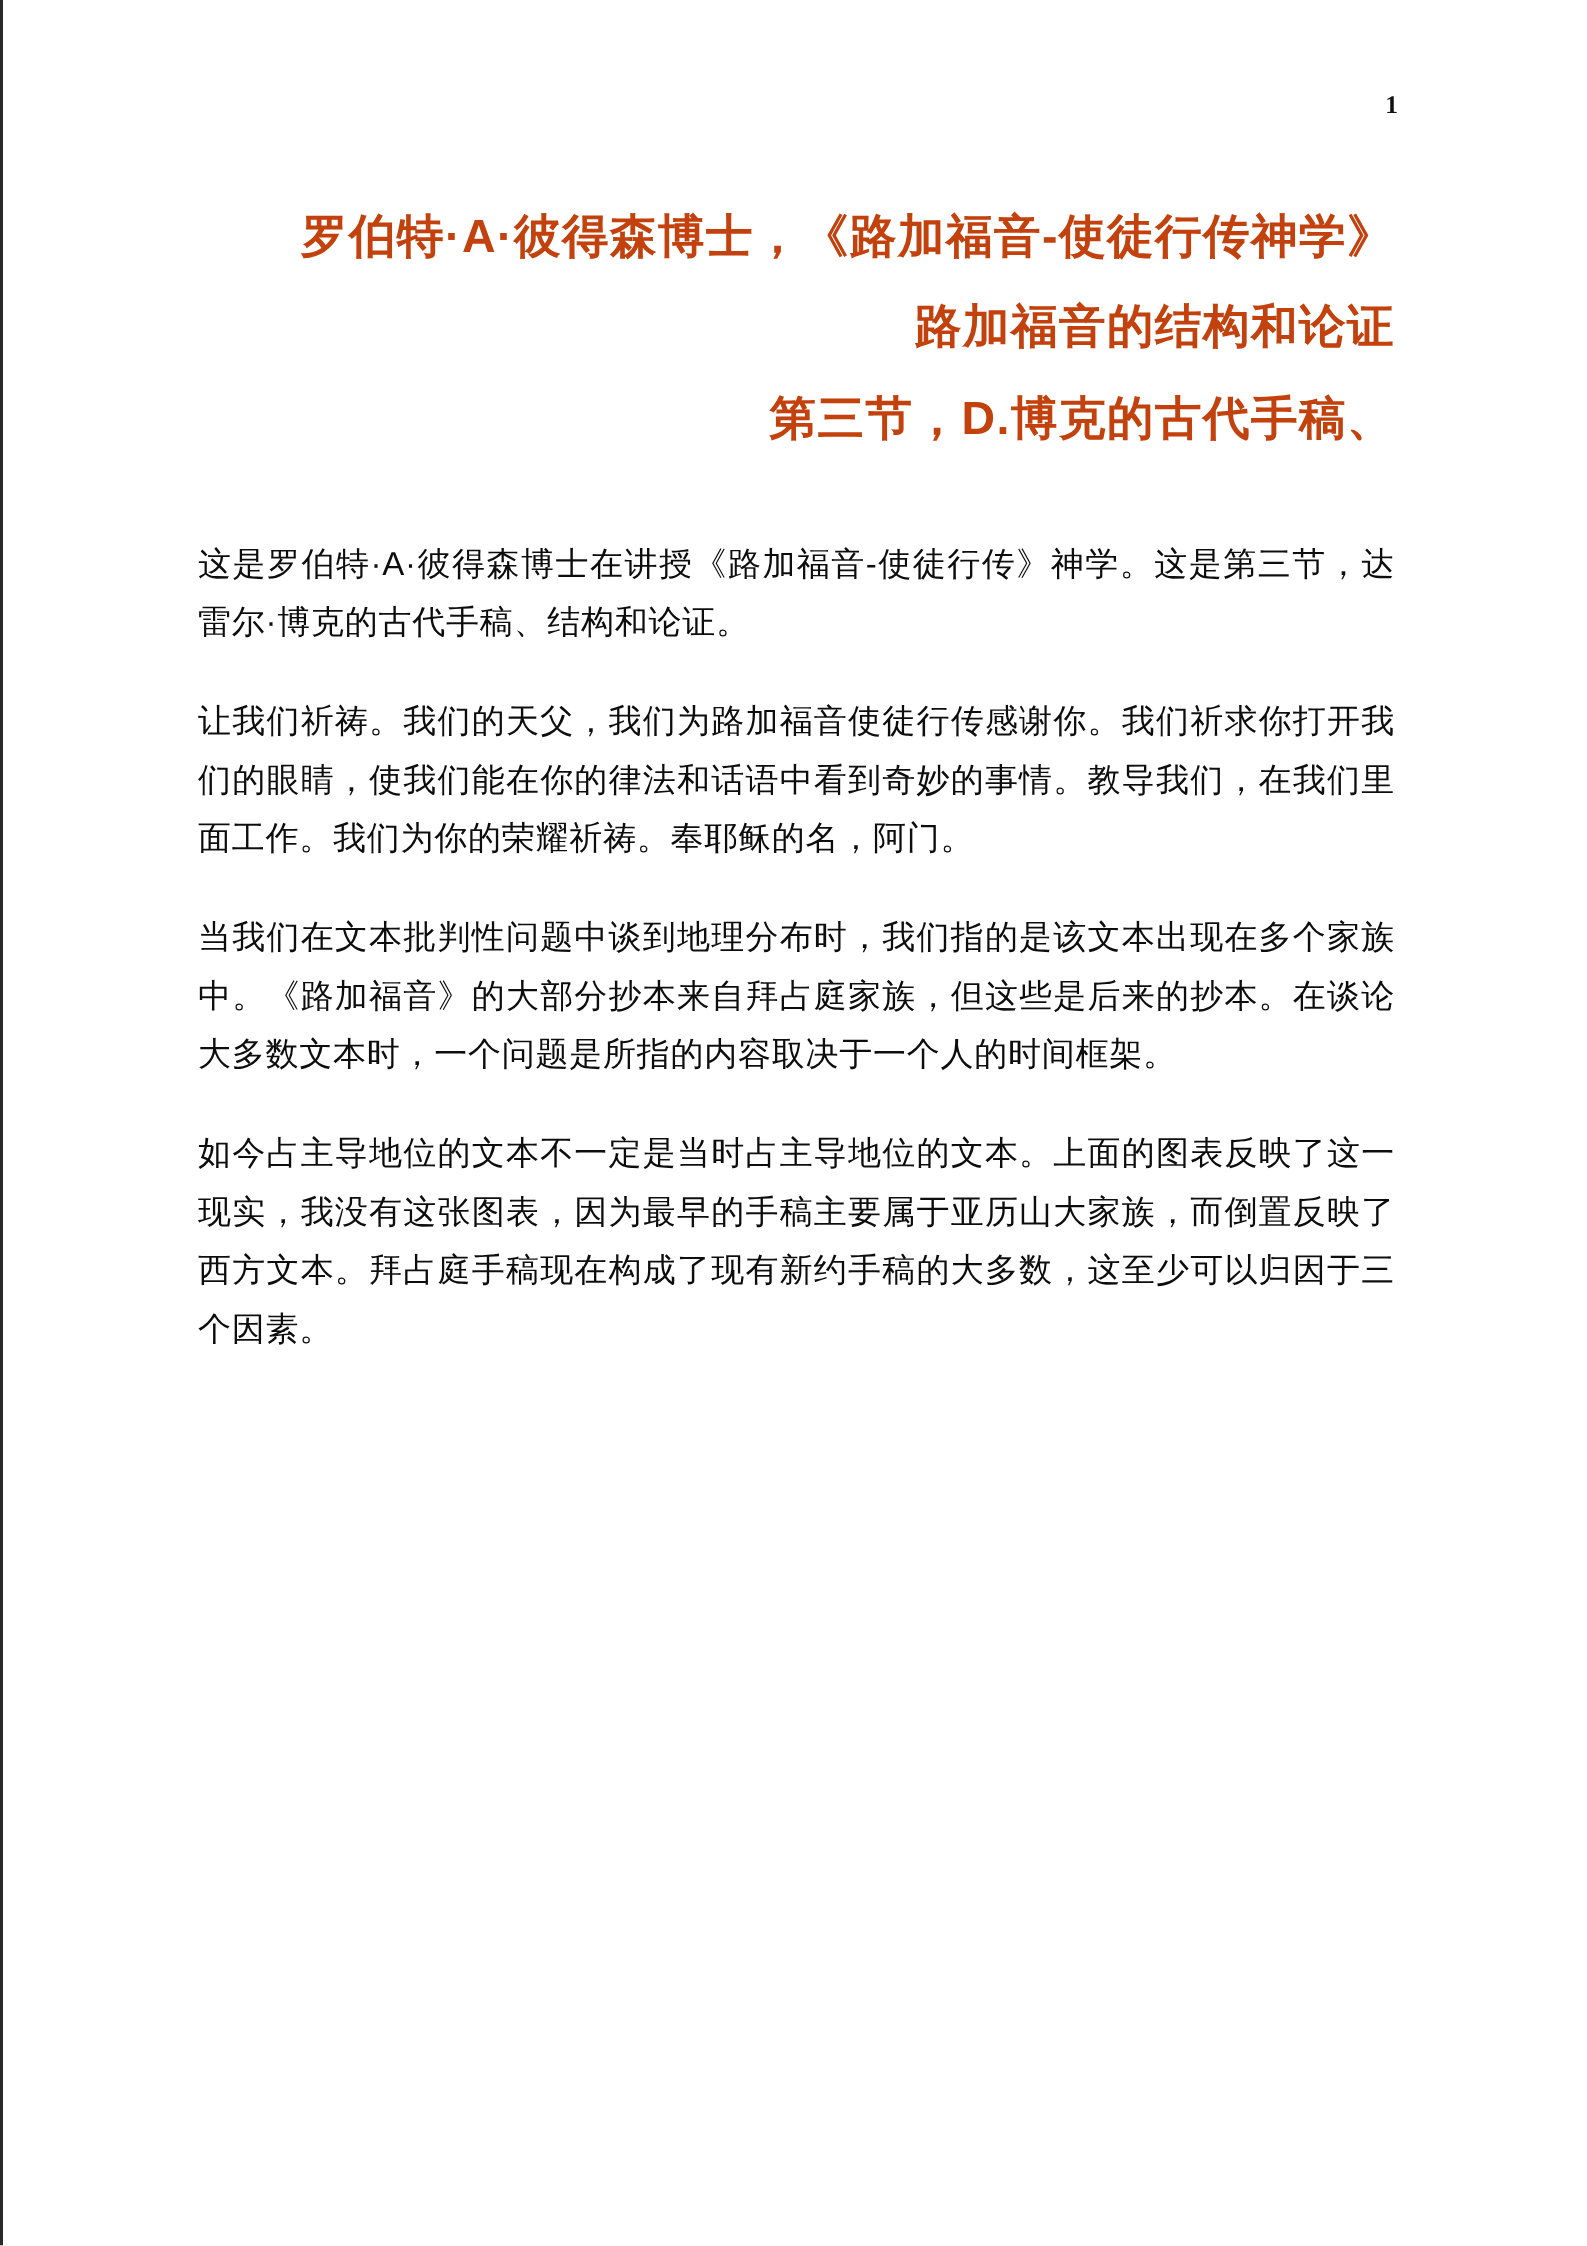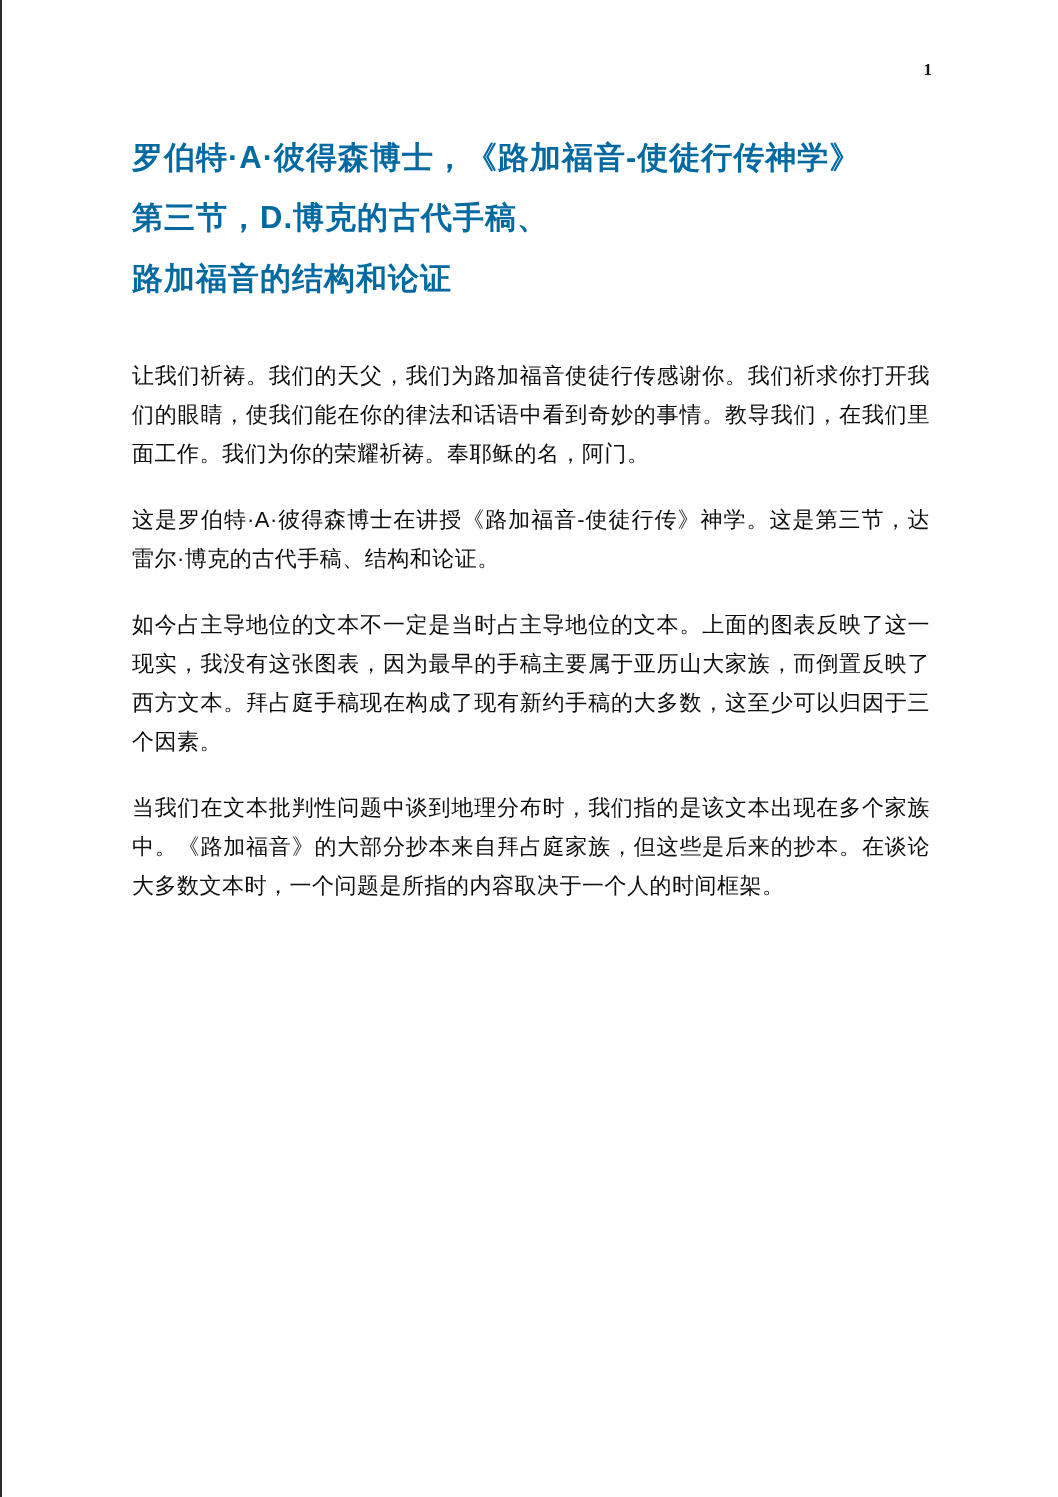"罗伯特·A·彼得森博士，《路加福音-使徒行传神学》" .title { color: #0369a1 -> #c2410c; text-align: left -> right }
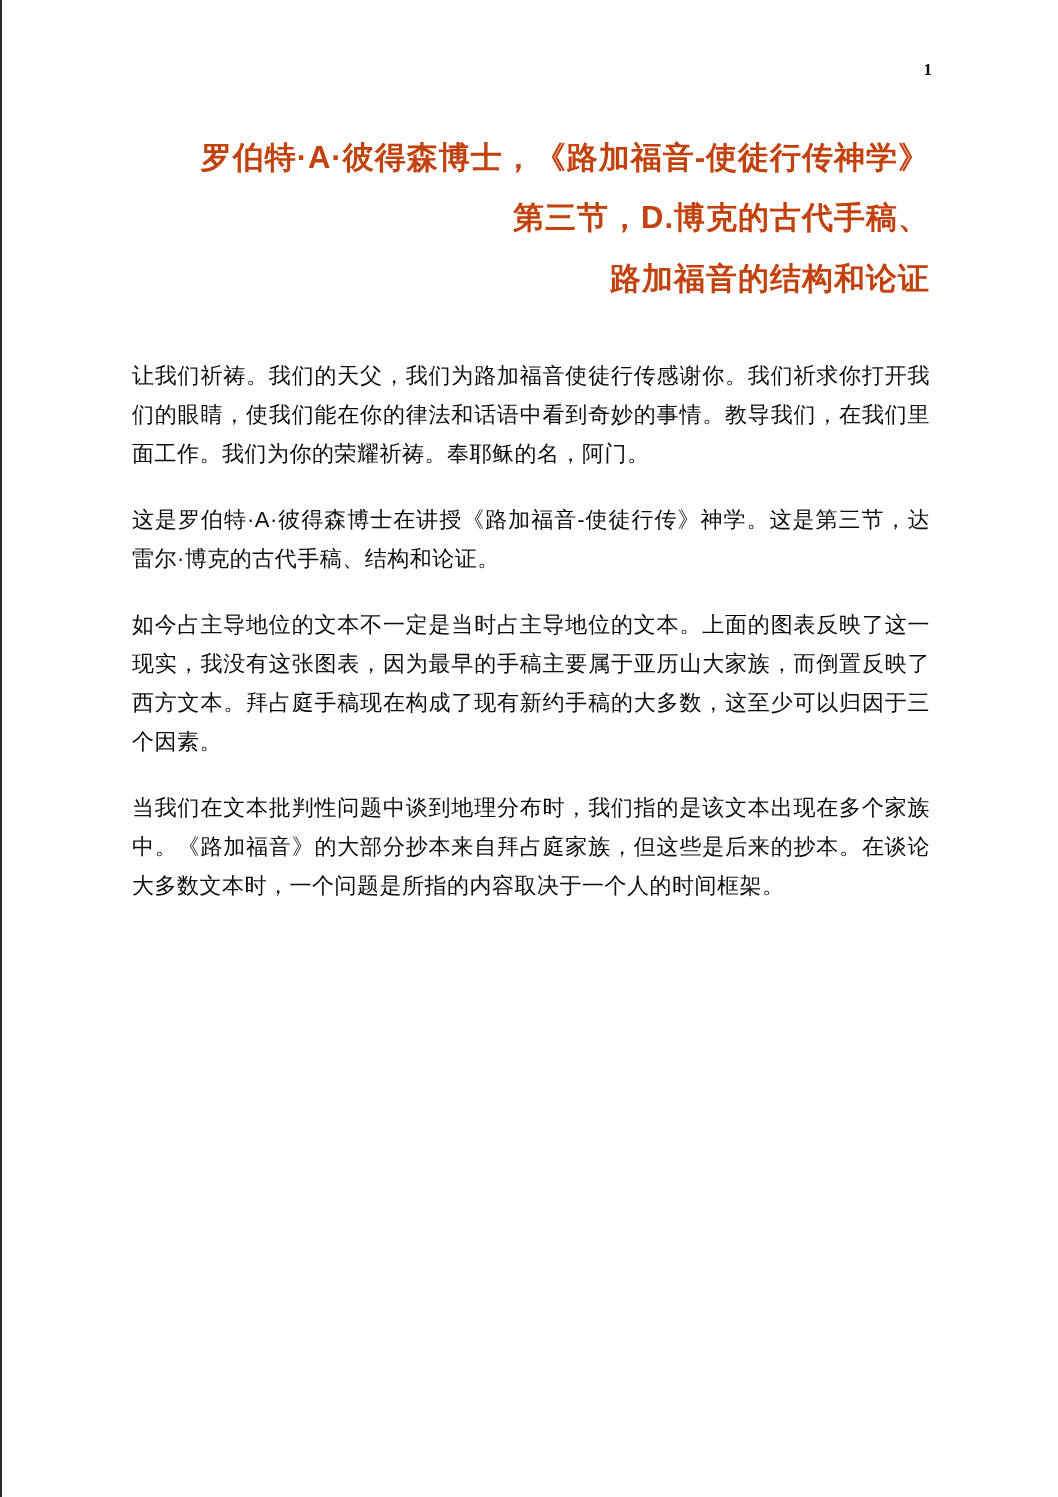"第三节，D.博克的古代手稿、" span.title-line { order: before "路加福音的结构和论证" -> after "路加福音的结构和论证" }
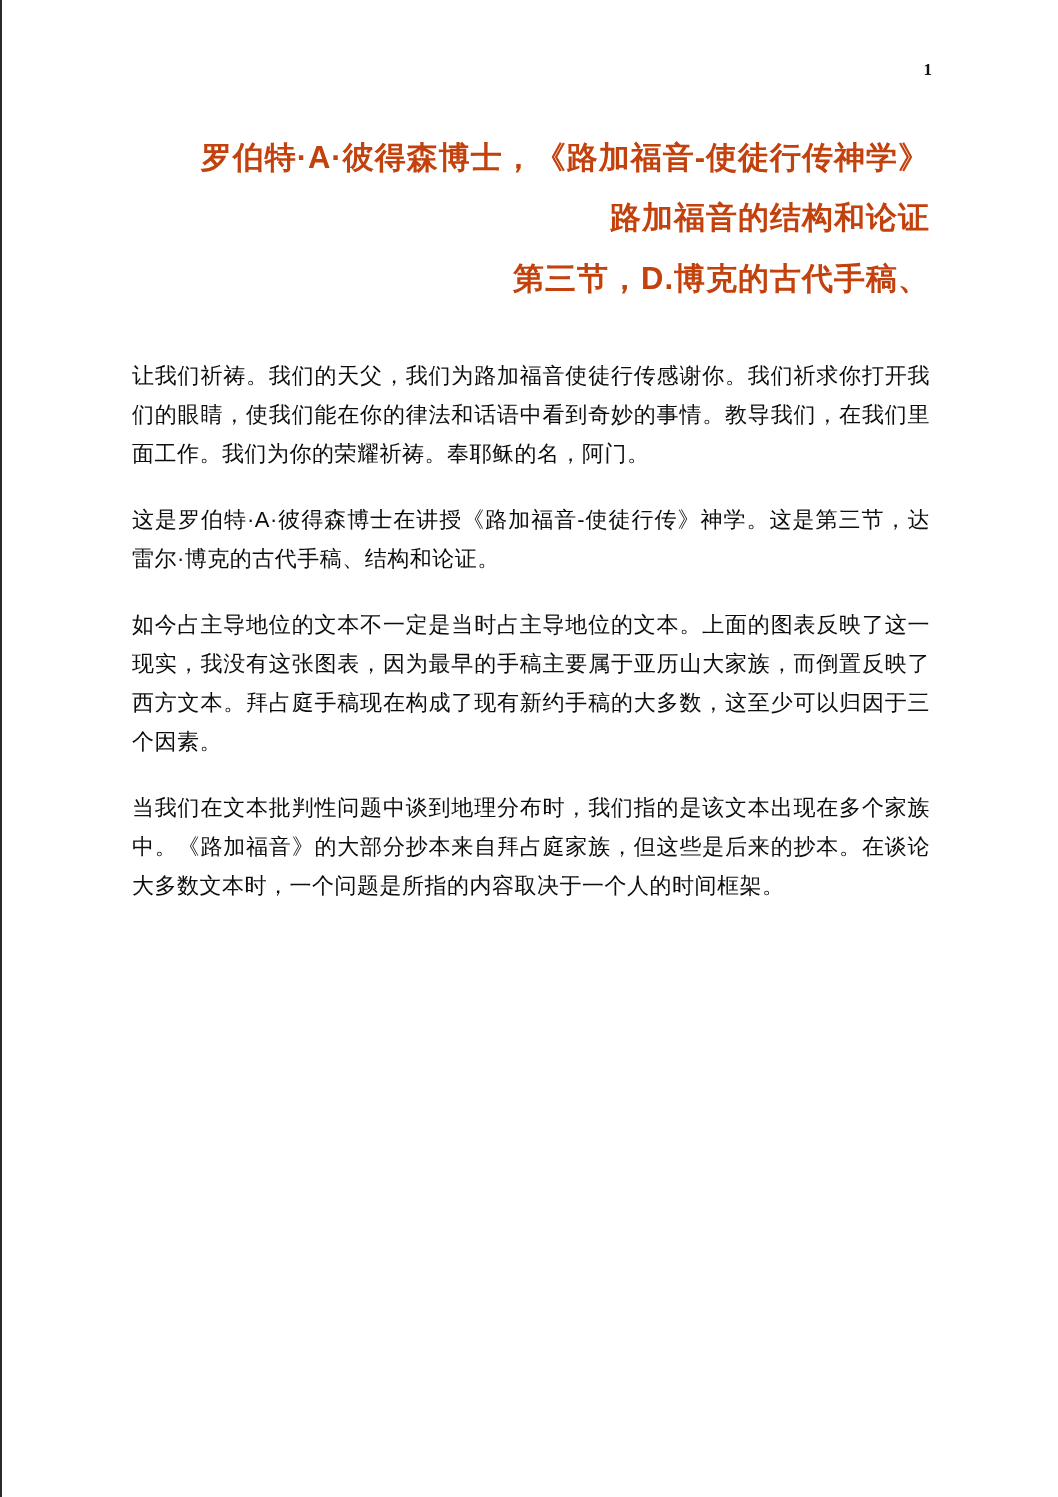"让我们祈祷。我们的天父，我们为路加福音使徒行传感谢你。我们祈求你打开我们的眼睛，" p.para { order: before "这是罗伯特·A·彼得森博士在讲授《路加福音-使徒行传》神学。这是第三节，达雷尔·" -> after "这是罗伯特·A·彼得森博士在讲授《路加福音-使徒行传》神学。这是第三节，达雷尔·" }
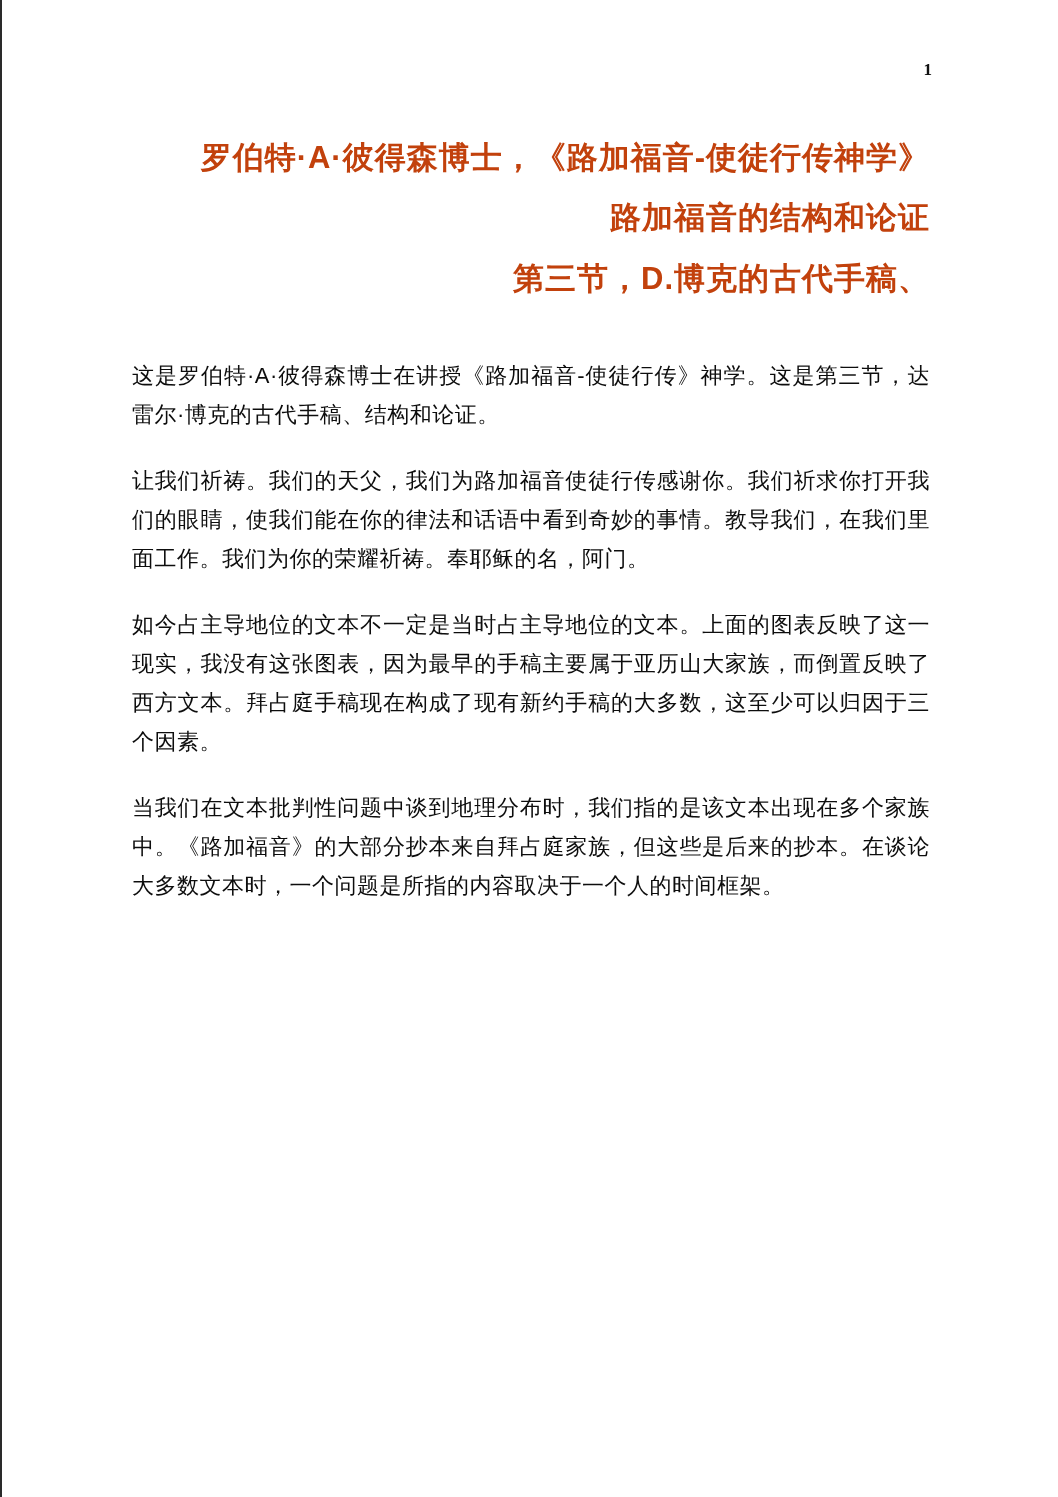"如今占主导地位的文本不一定是当时占主导地位的文本。上面的图表反映了这一现实，我没" p.para { order: before "当我们在文本批判性问题中谈到地理分布时，我们指的是该文本出现在多个家族中。《路加" -> after "当我们在文本批判性问题中谈到地理分布时，我们指的是该文本出现在多个家族中。《路加" }
